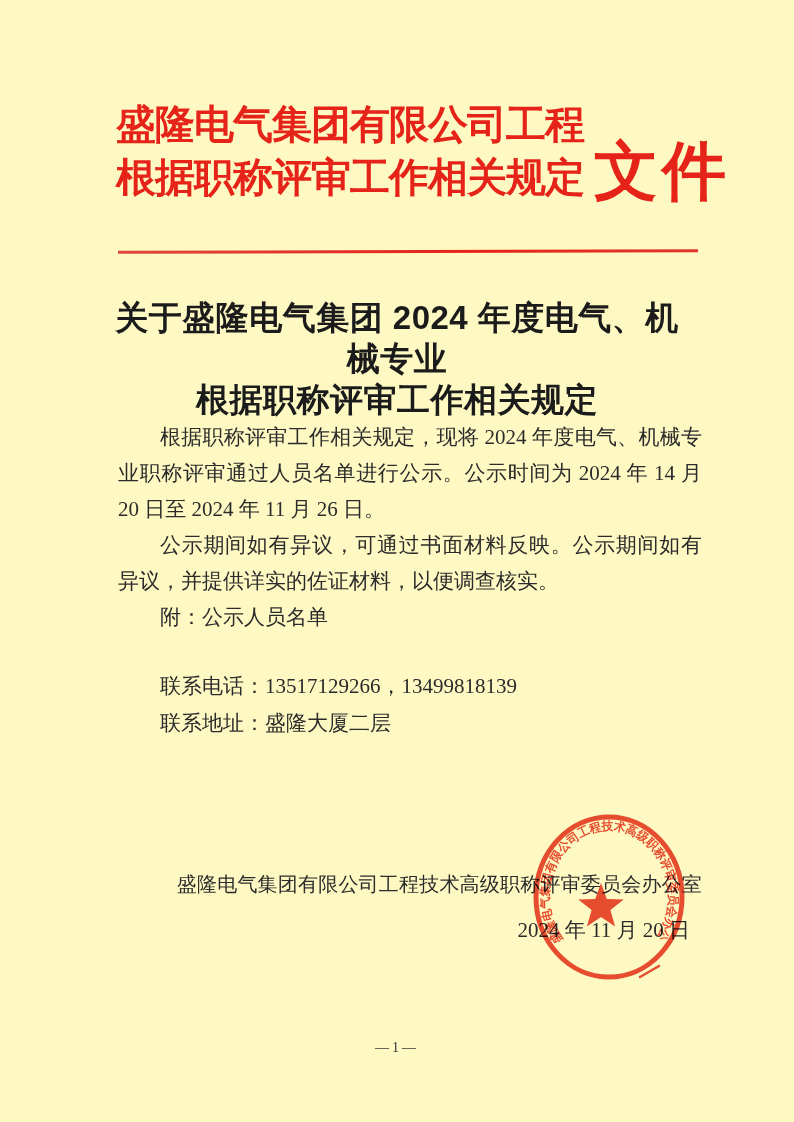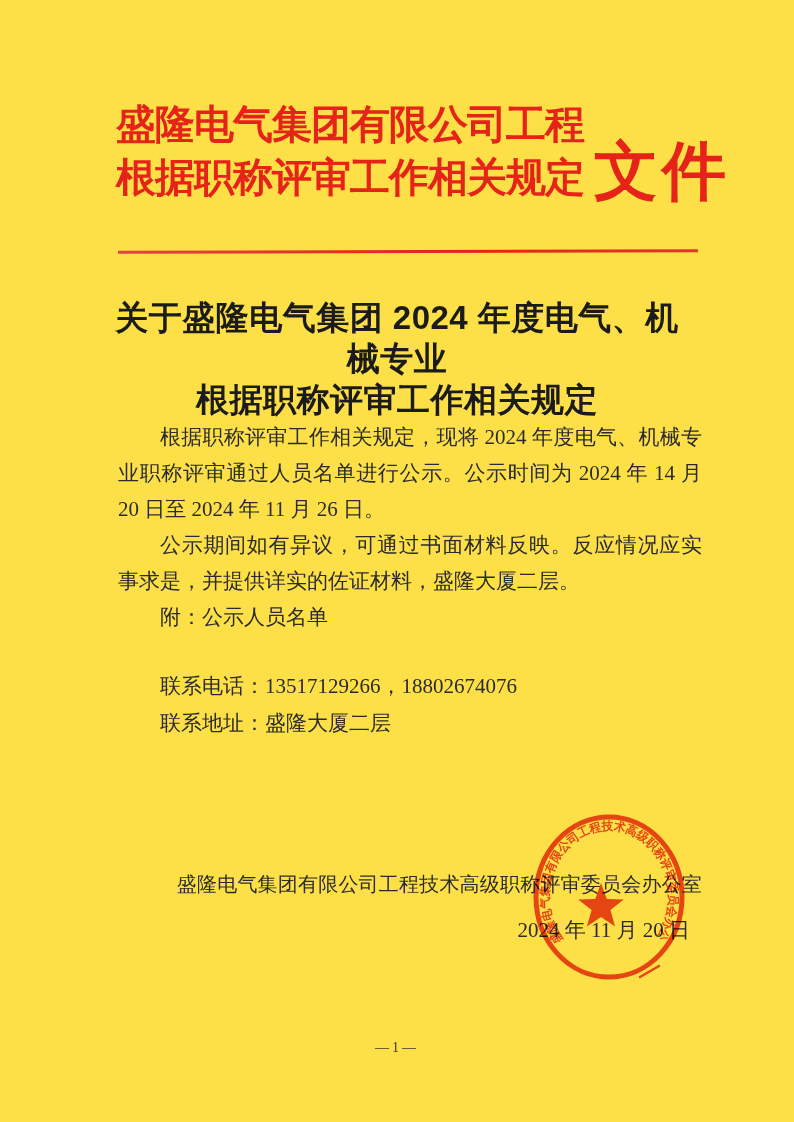"盛隆电气集团有限公司工程" .page { background: #fde047 -> #fef9c3 }
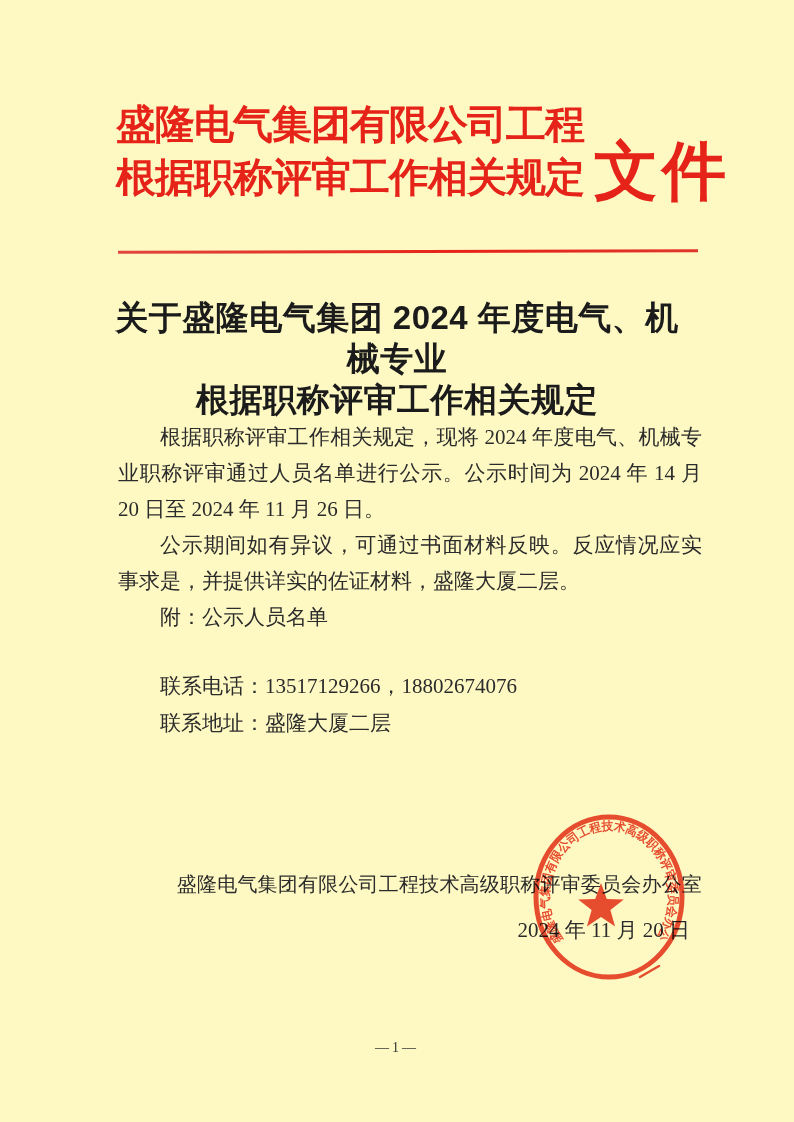"公示期间如有异议，可通过书面材料反映。反应情况应实事求是，并提供详实的佐证材料，" p { text: 反应情况应实事求是，并提供详实的佐证材料，盛隆大厦二层 -> 公示期间如有异议，并提供详实的佐证材料，以便调查核实 }
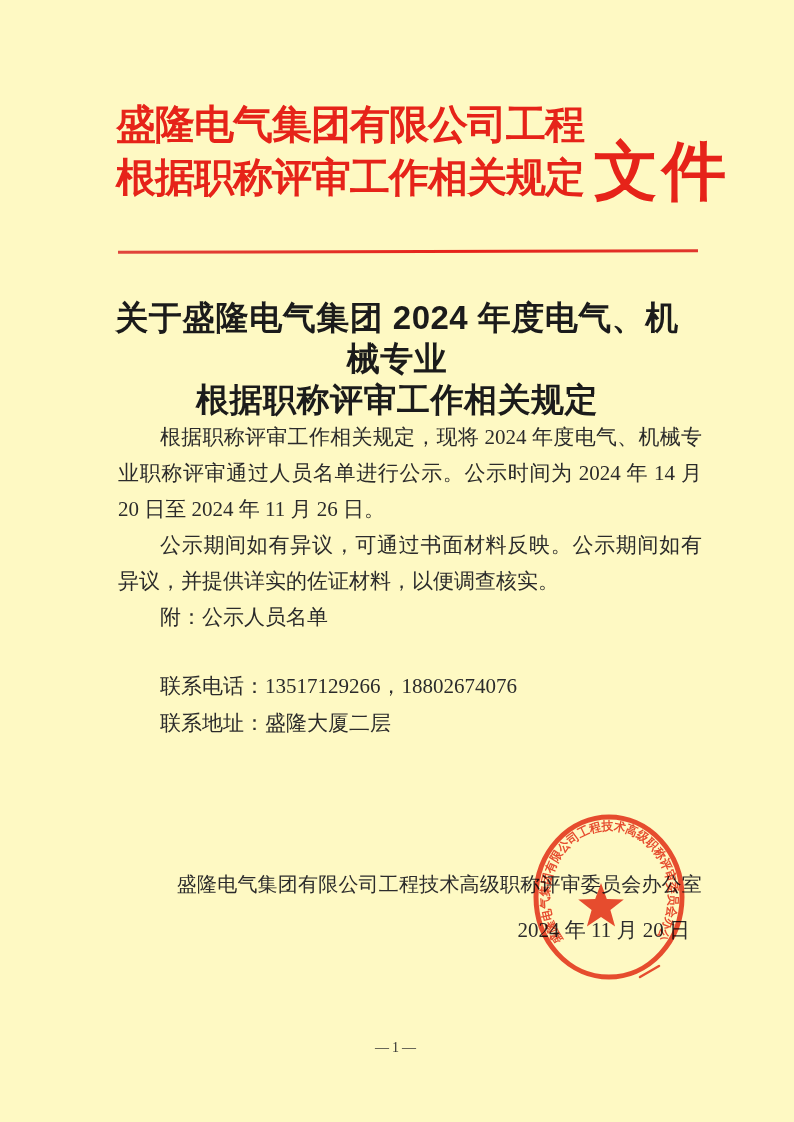"联系电话：13517129266，18802674076" p { text: 18802674076 -> 13499818139 }
